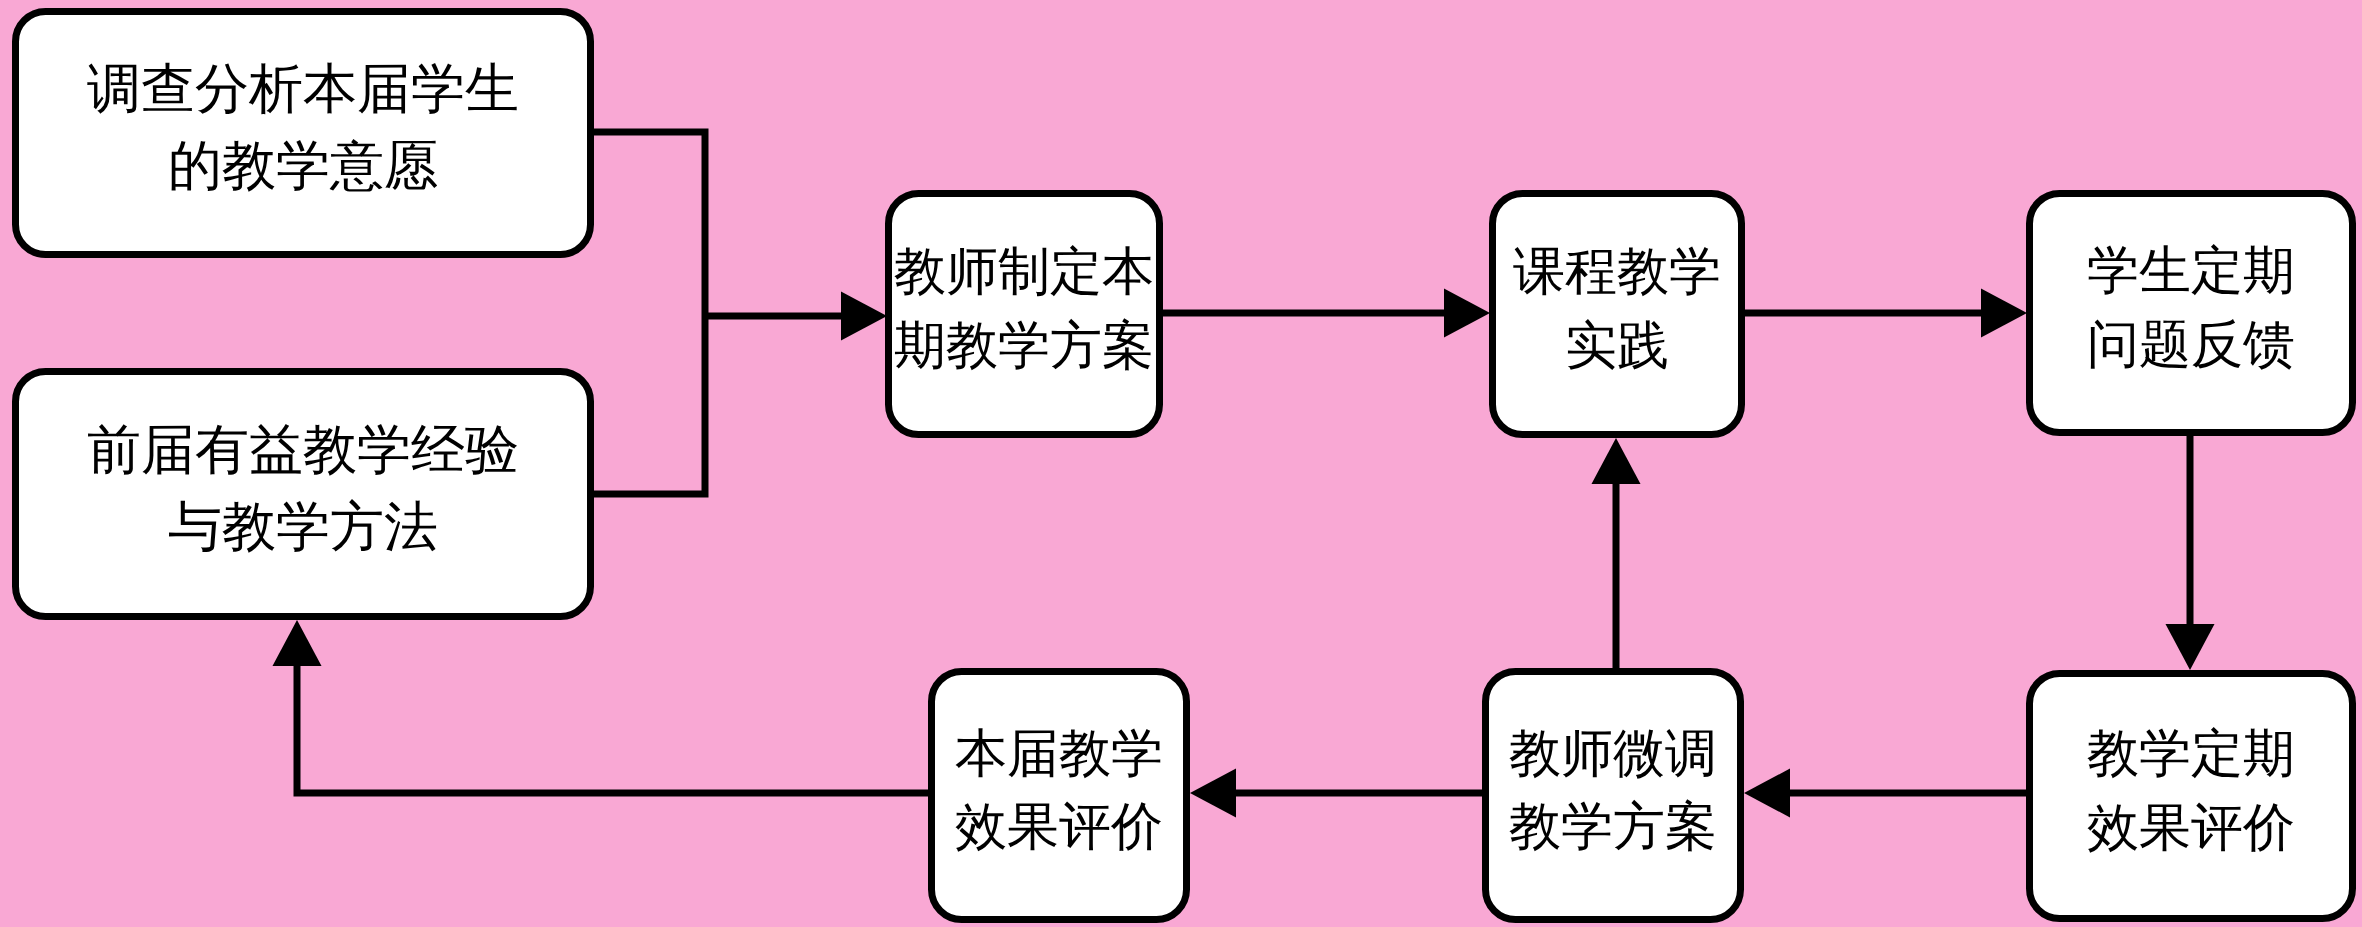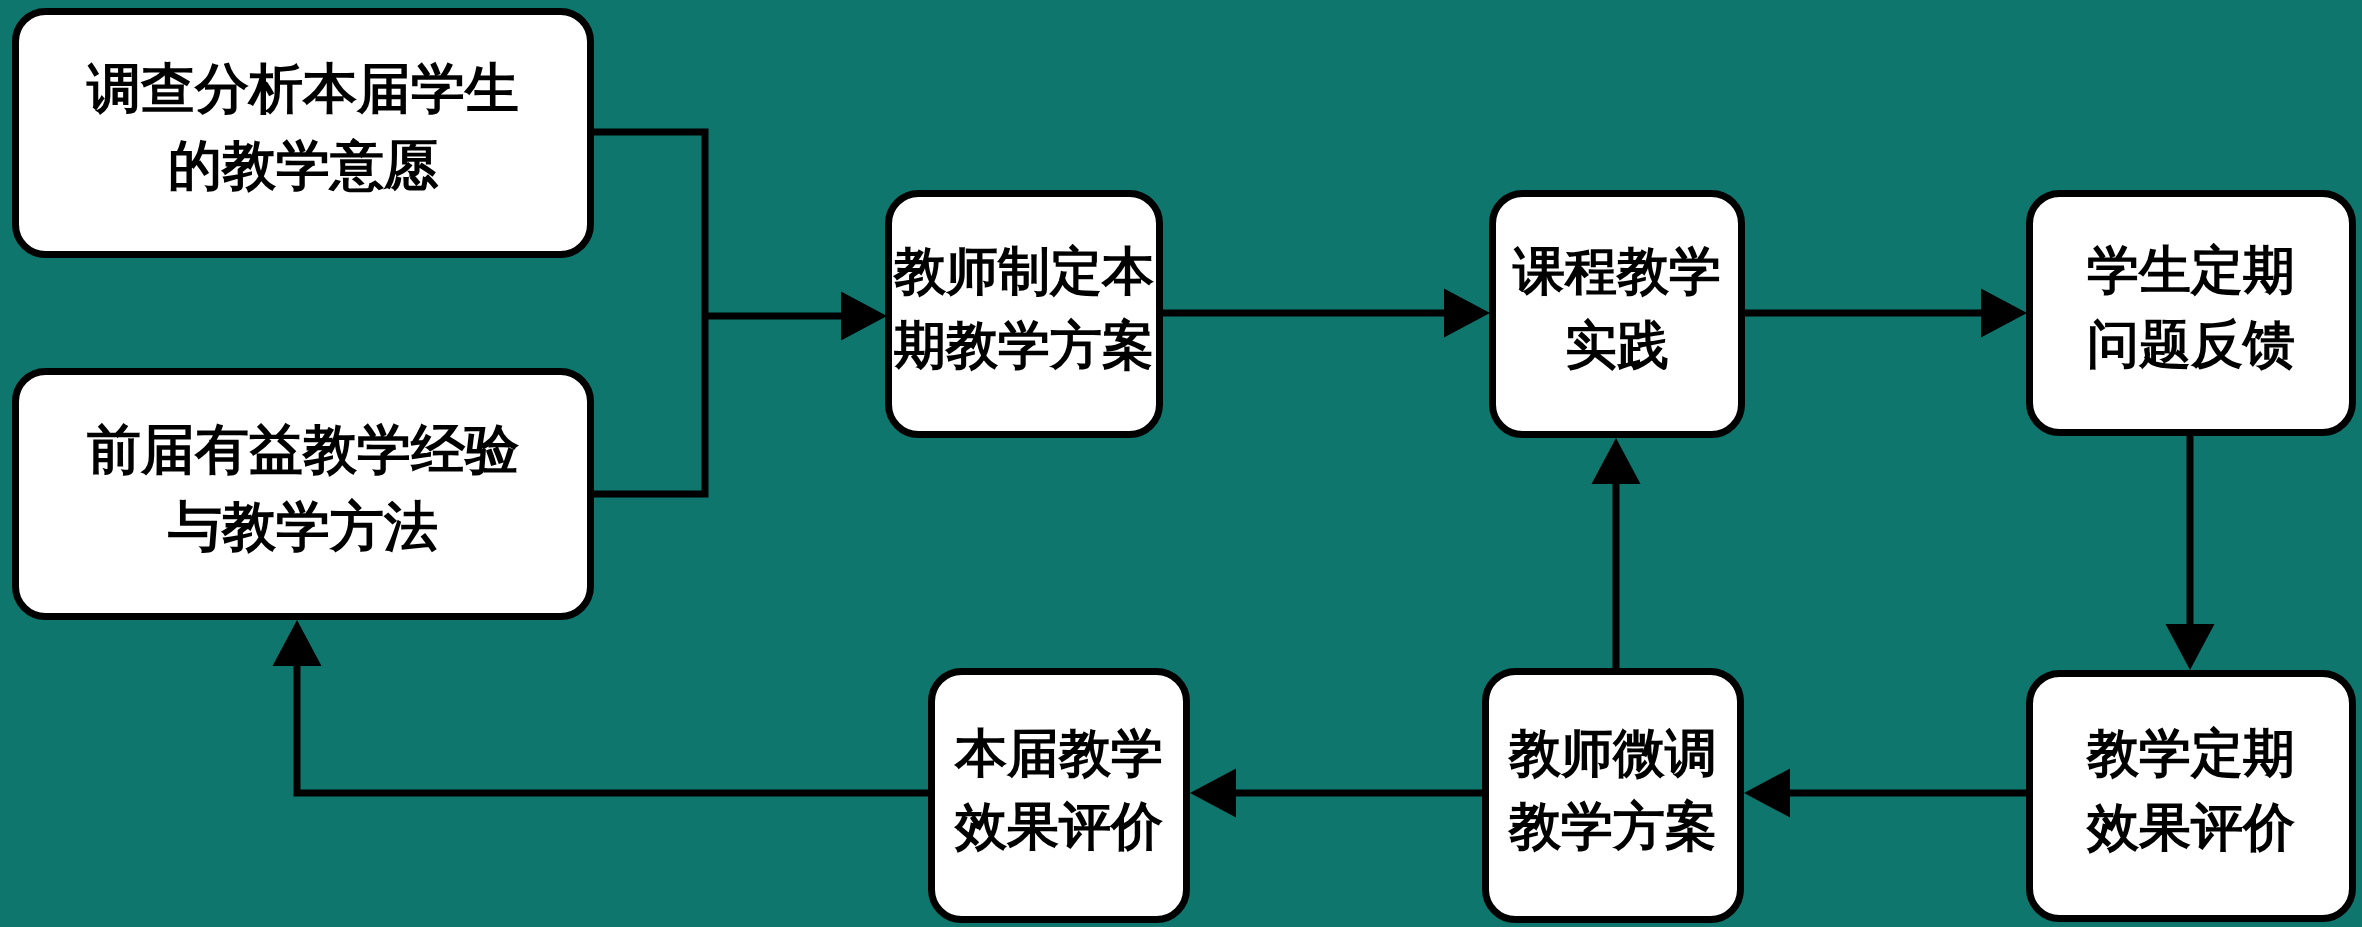"调查分析本届学生" #canvas { background: #0f766e -> #f9a8d4; font-weight: bold -> none }
